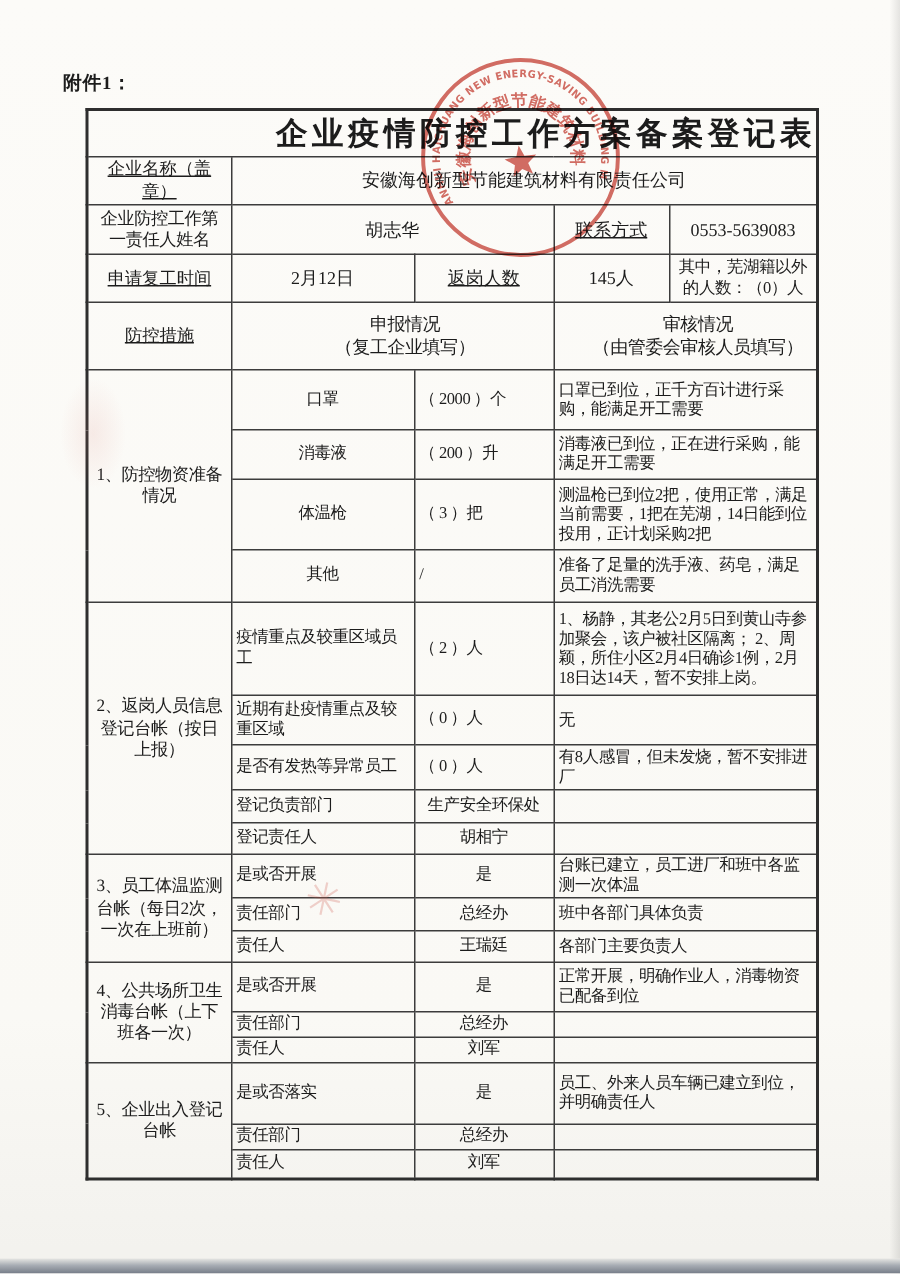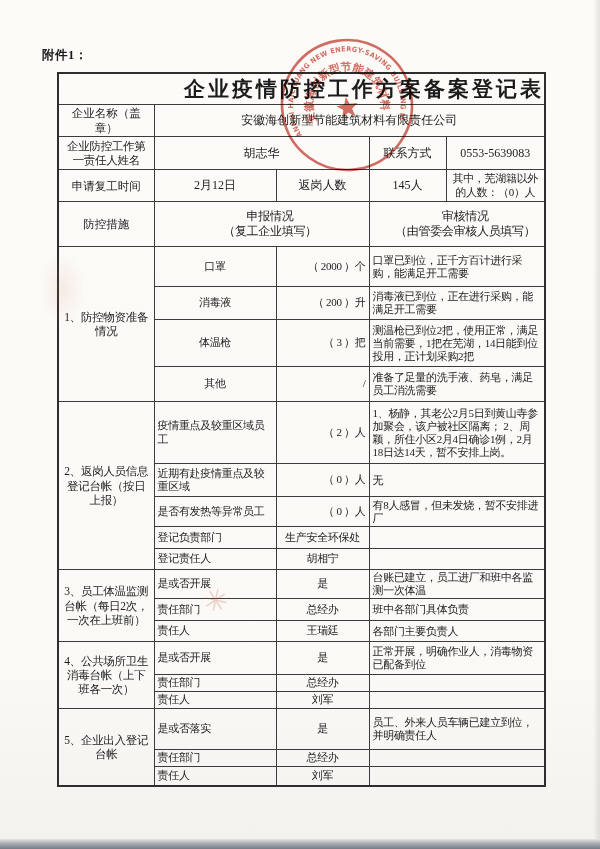"企业名称（盖章）" td.lab { text-decoration: none -> underline }
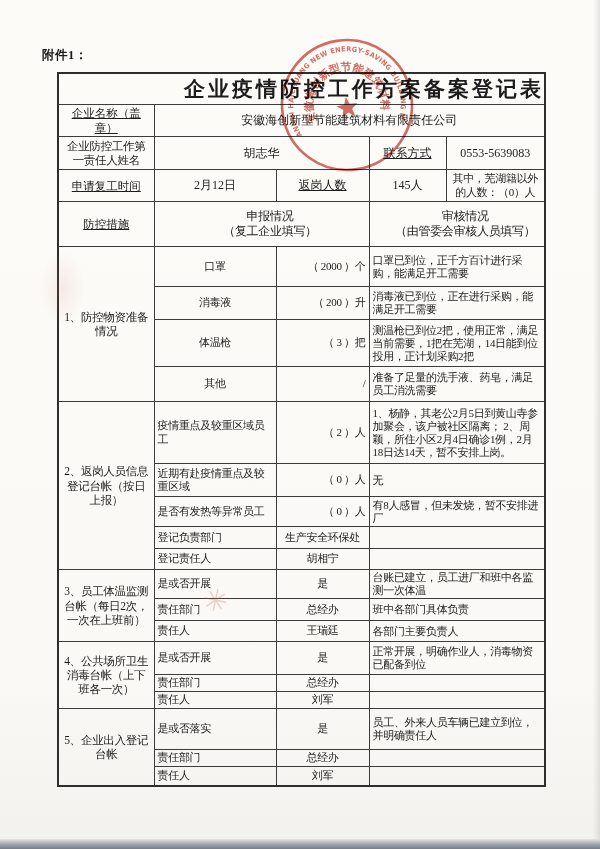"（ 2000 ）个" td.val.ctr { text-align: right -> left }
